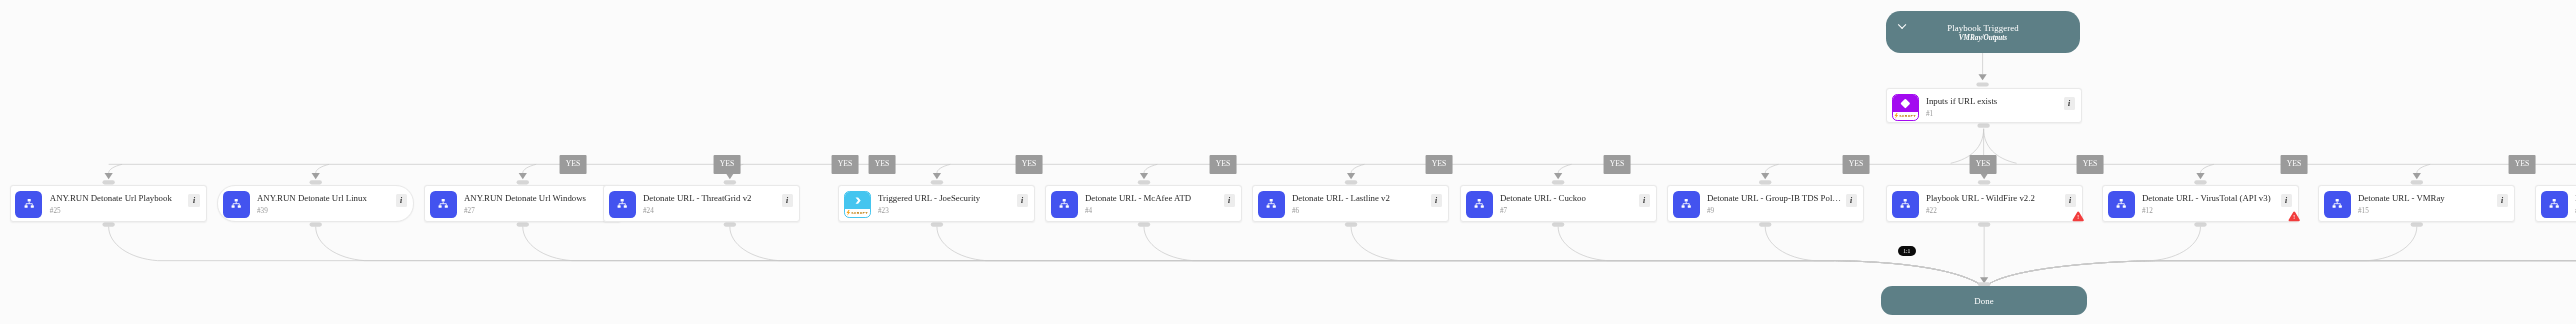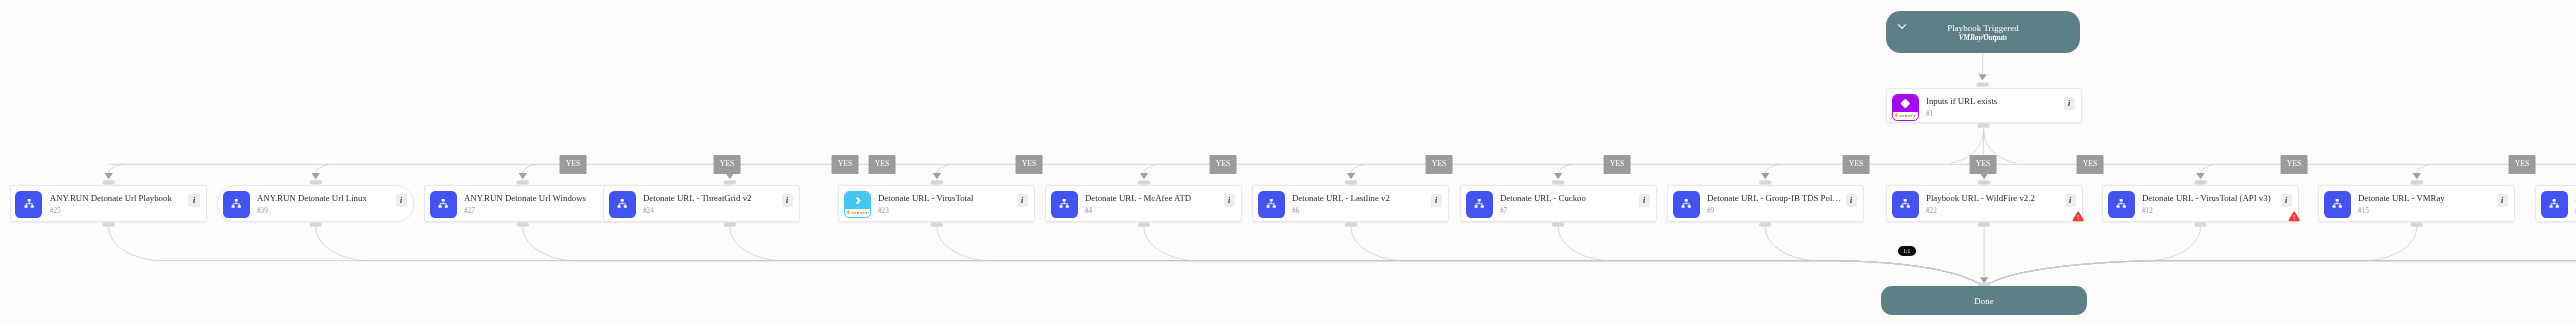"Detonate URL - VirusTotal" div.task-title { text: Detonate URL - VirusTotal -> Triggered URL - JoeSecurity }
